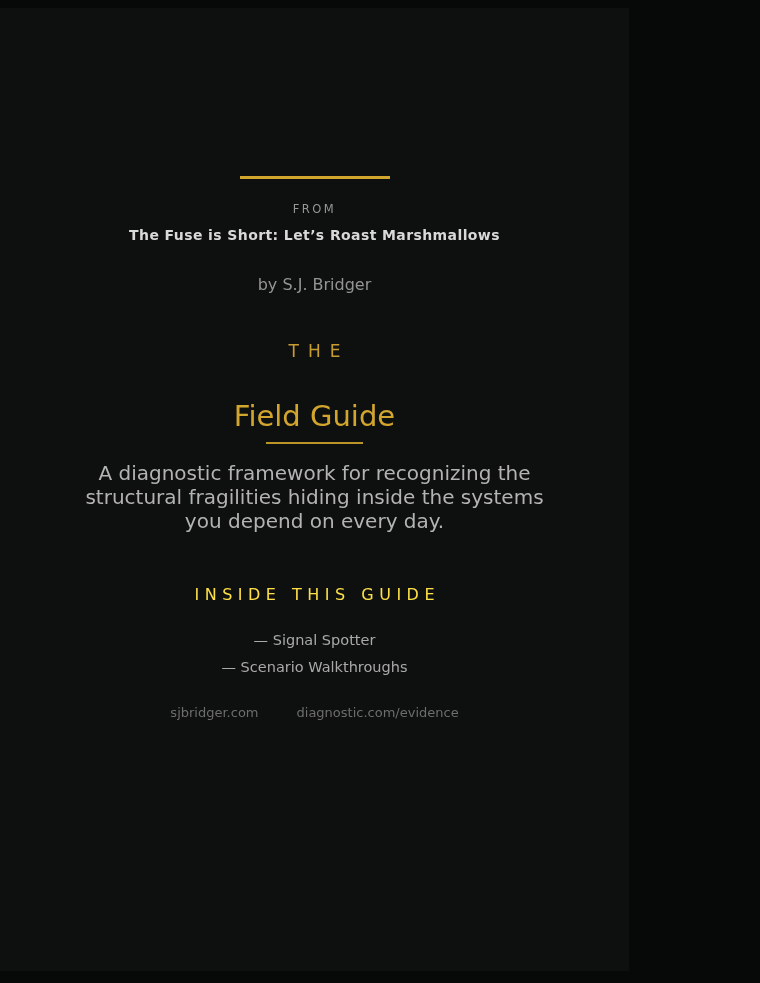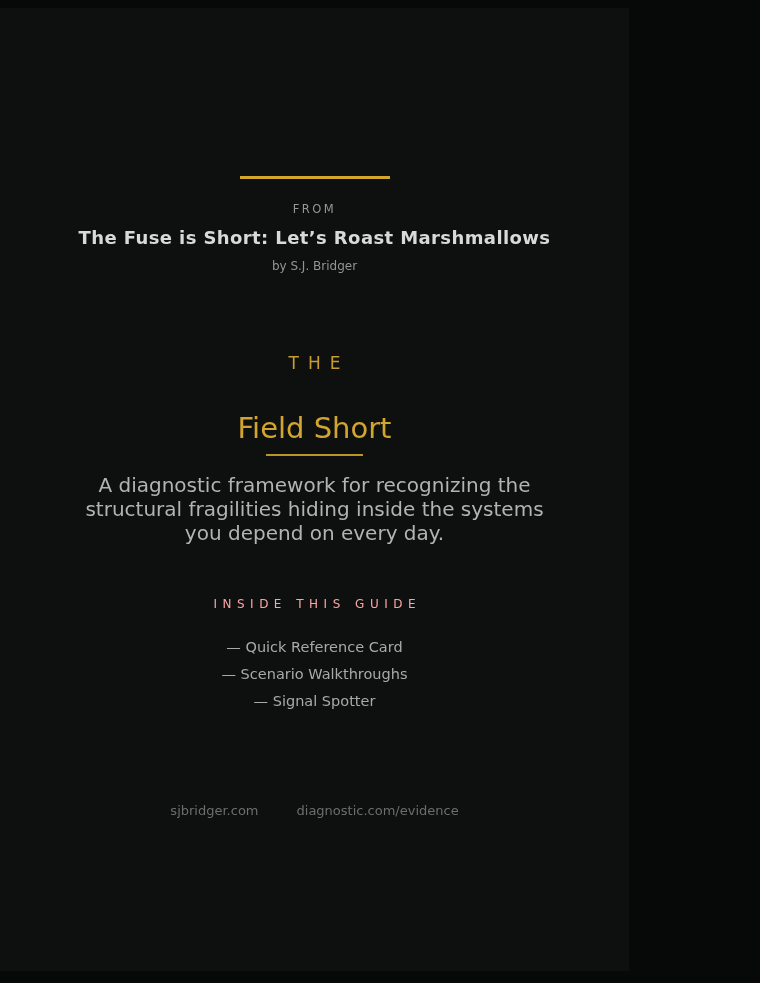"The Fuse is Short: Let’s" .book-title { font-size: 18px -> 14px }
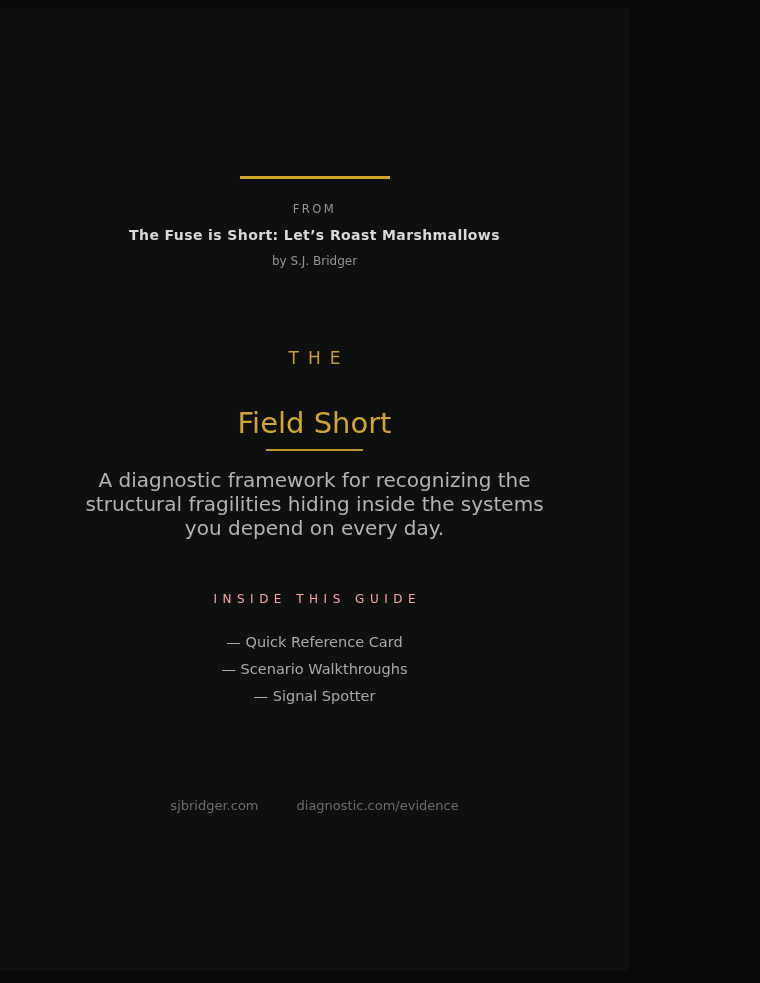"by S.J. Bridger" .byline { font-size: 12px -> 16px; margin-top: 11px -> 32px }
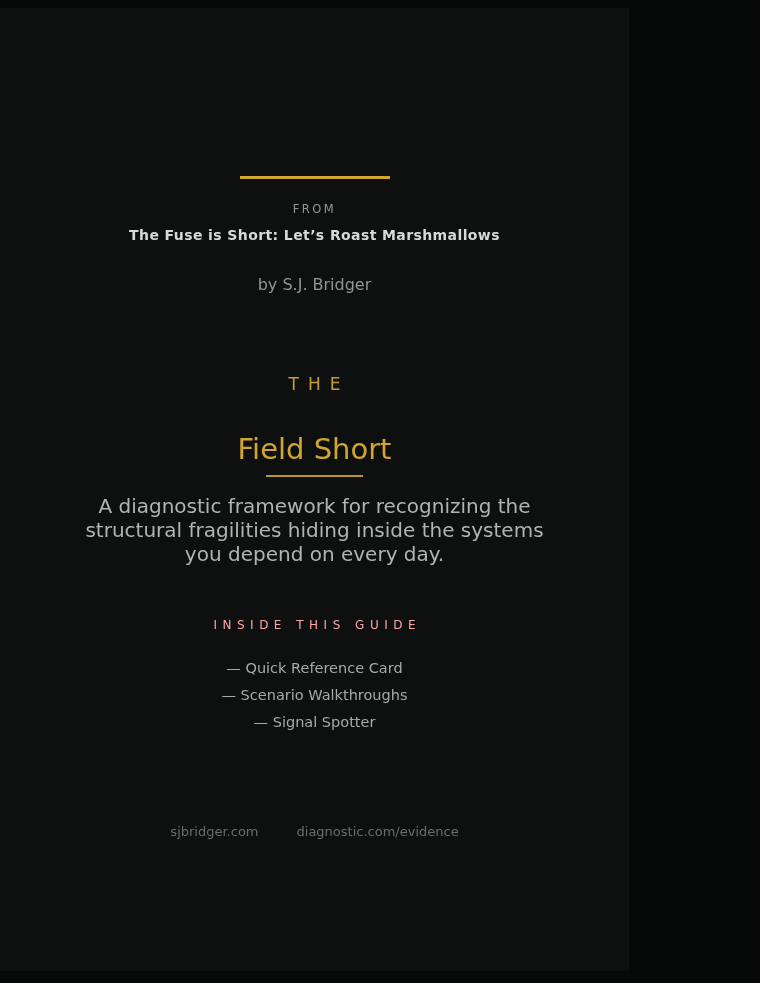"THE" .kicker { margin-top: 80px -> 47px }
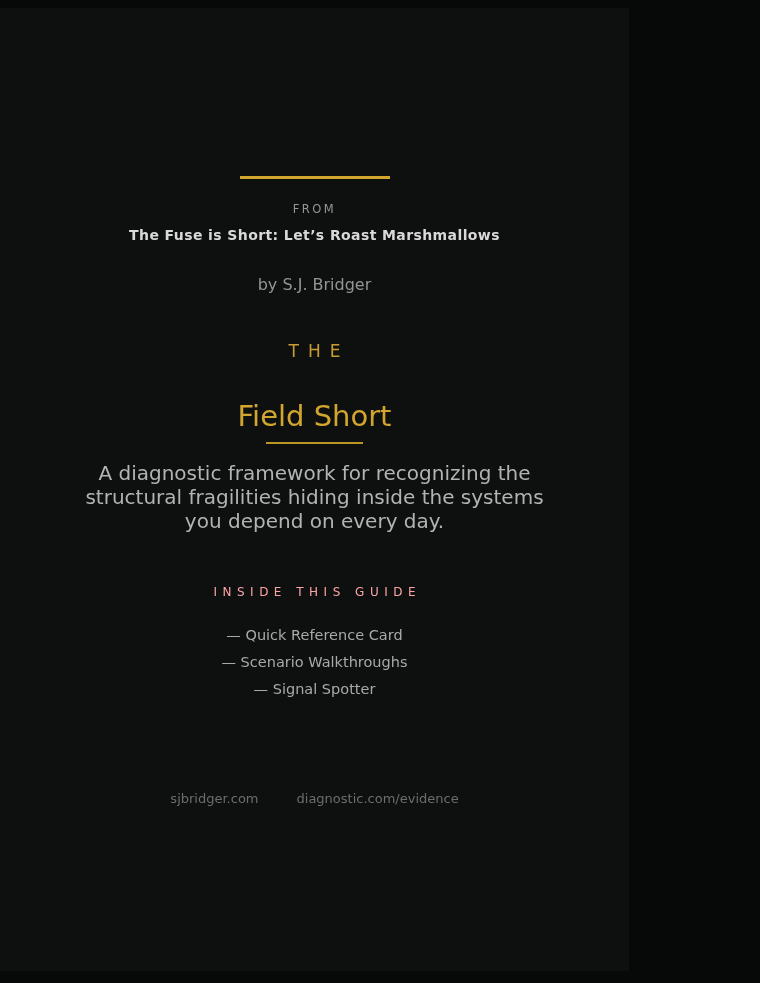"Field Short" div.subtitle { text: Short -> Guide }
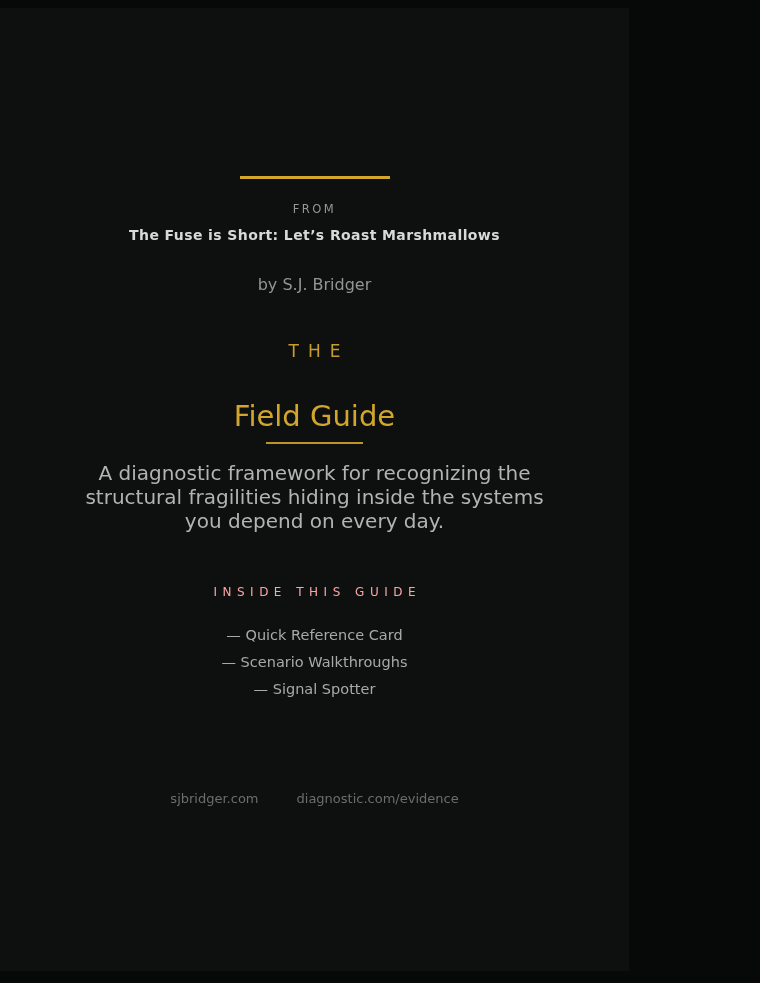"INSIDE THIS GUIDE" .contents-heading { color: #fca5a5 -> #fde047; font-size: 12px -> 16px }
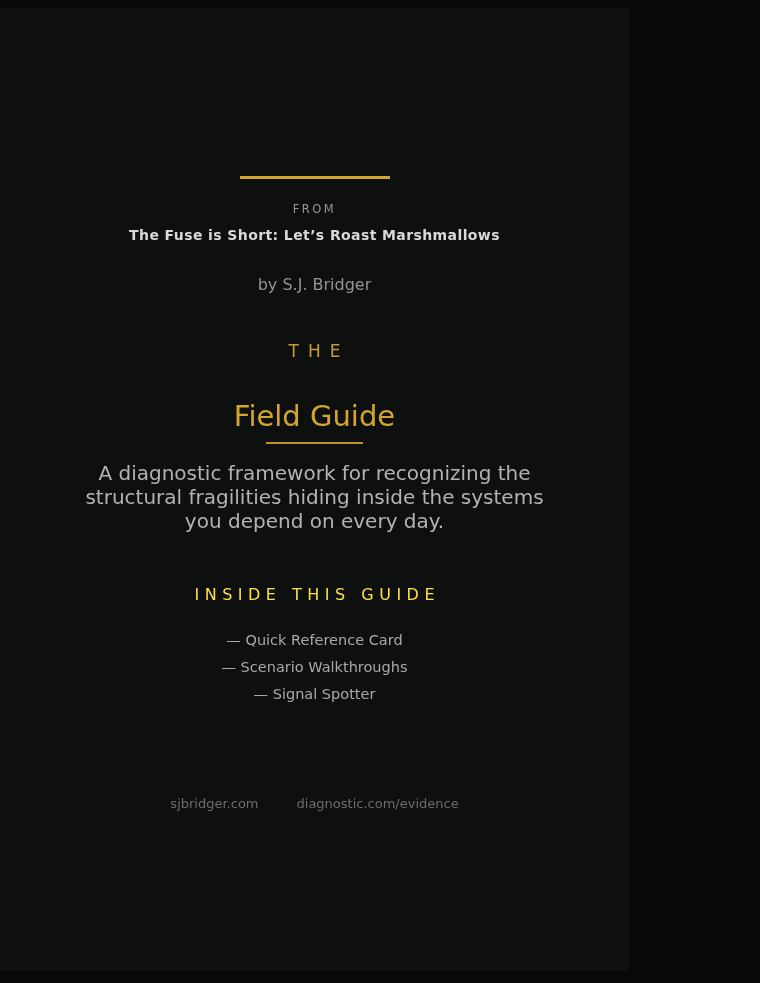"— Quick Reference Card" li { html: <li>— Quick Reference Card</li> -> none }
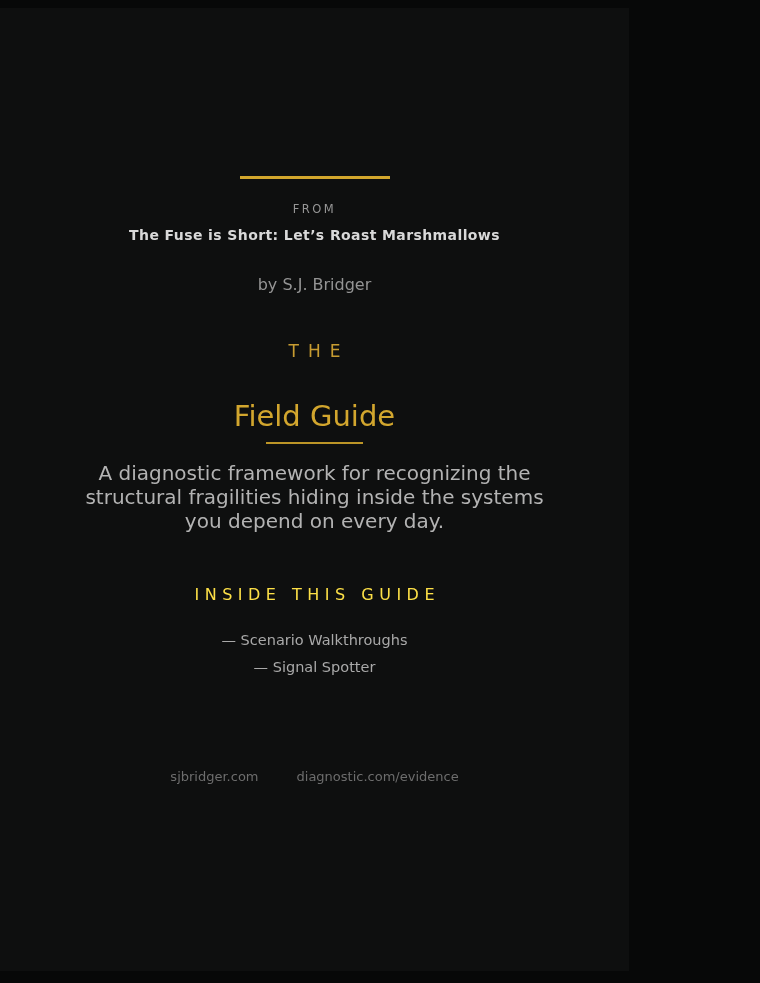"— Scenario Walkthroughs" li { order: before "— Signal Spotter" -> after "— Signal Spotter" }
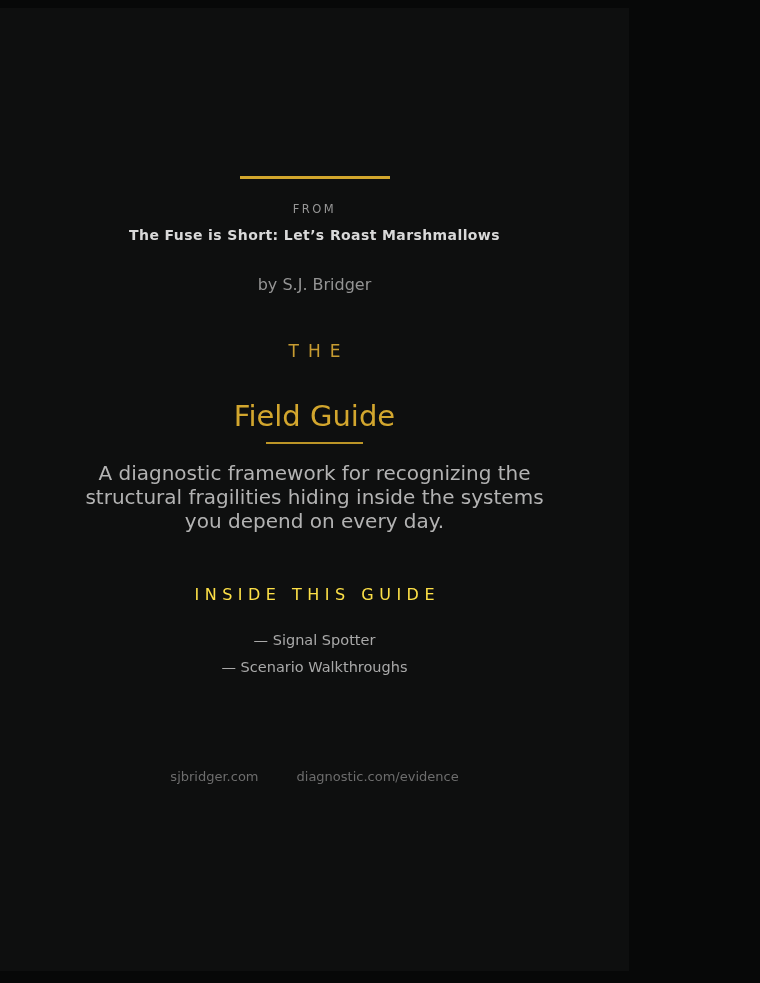"sjbridger.com" .footer { margin-top: 88px -> 24px }
